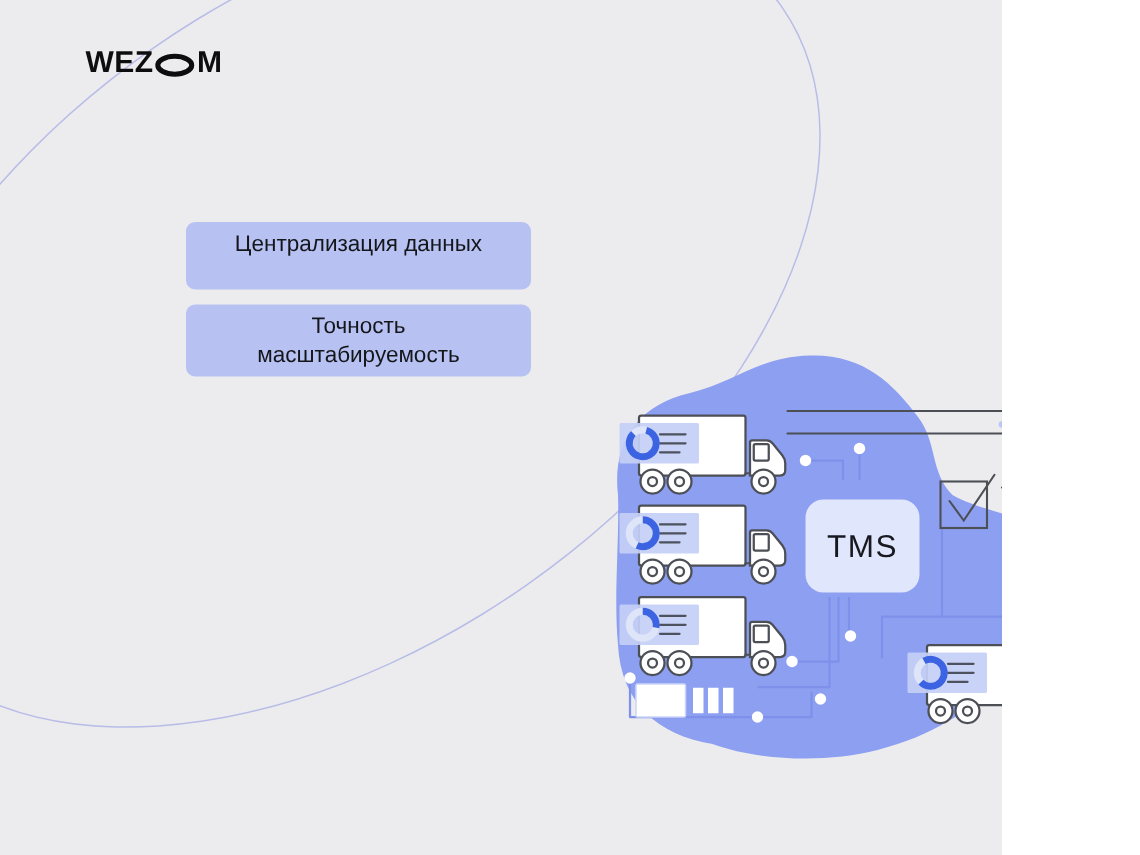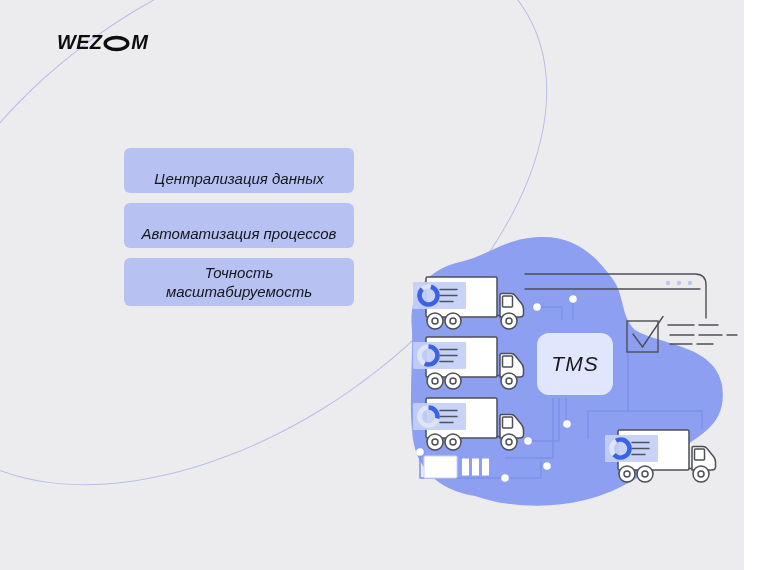"WEZ" .canvas { font-style: italic -> none; width: 744px -> 668px }
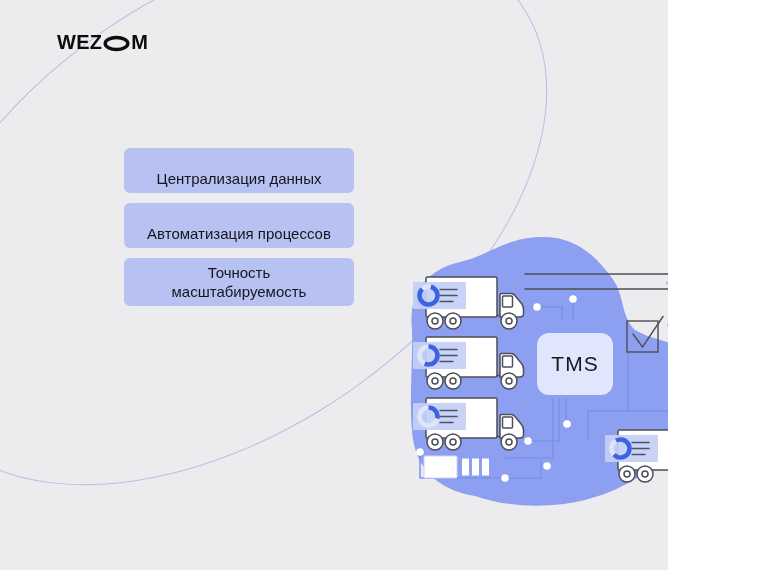"Централизация данных" .benefit { align-items: flex-end -> flex-start }
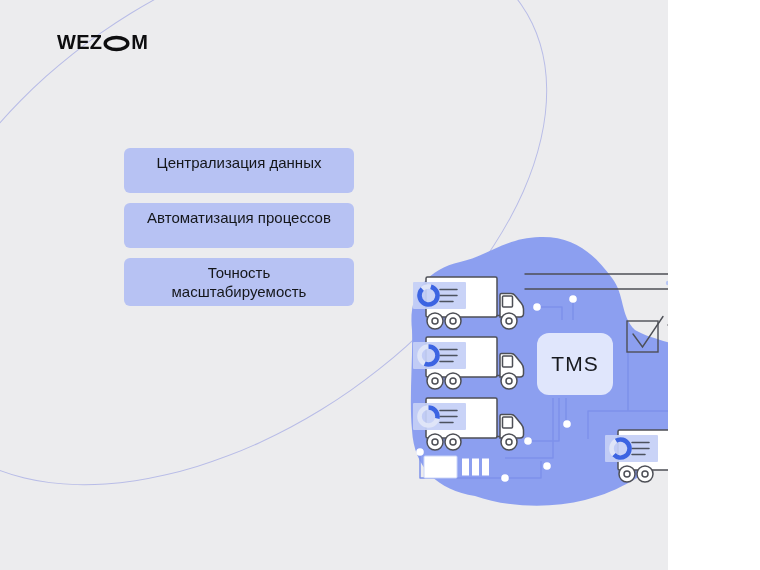"Автоматизация процессов" div.benefit { html: <div><span>Автоматизация процессов</span></div> -> none }
